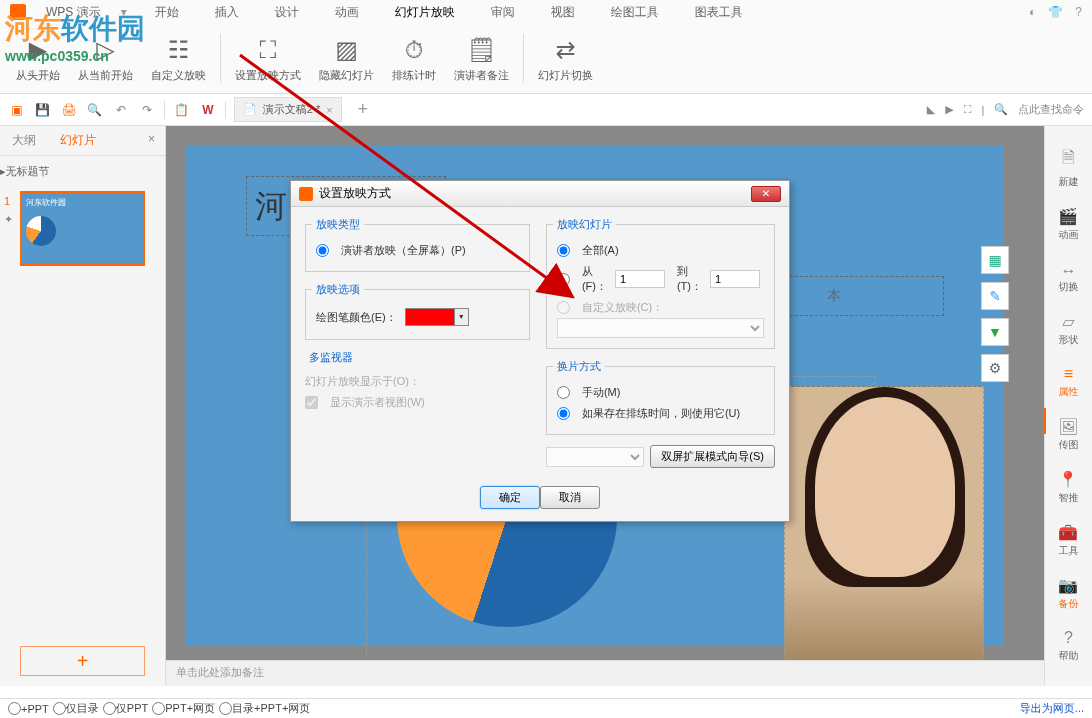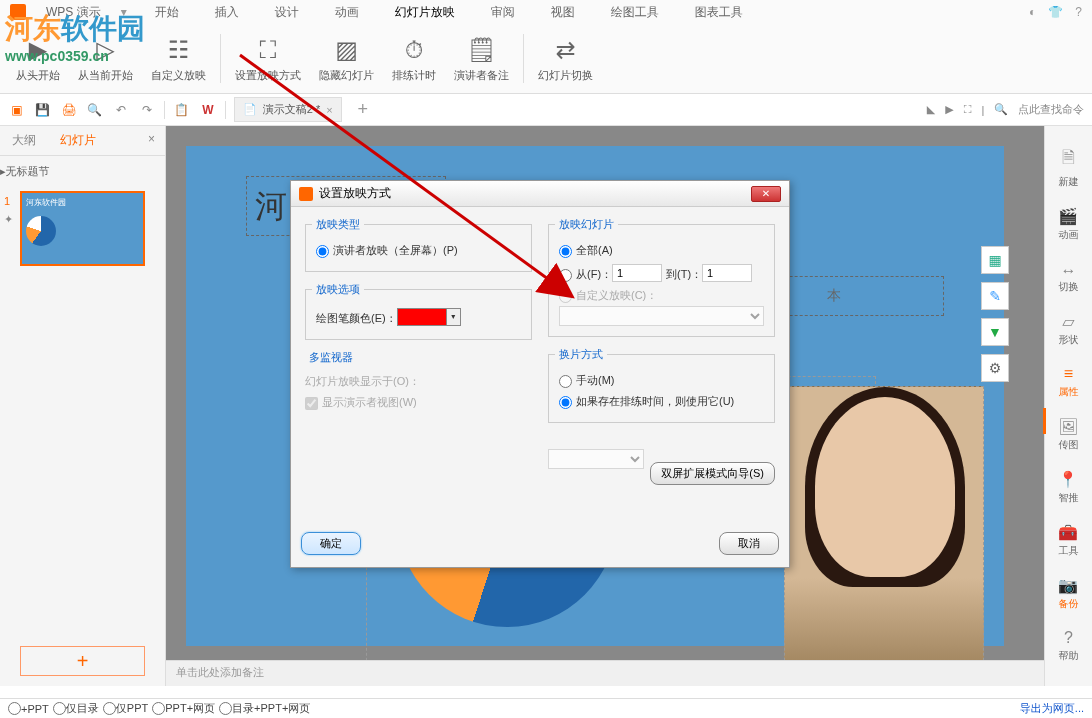"演讲者放映（全屏幕）(P)" .radio-row, .check-row { align-items: flex-end -> center; gap: 0 -> 8px }
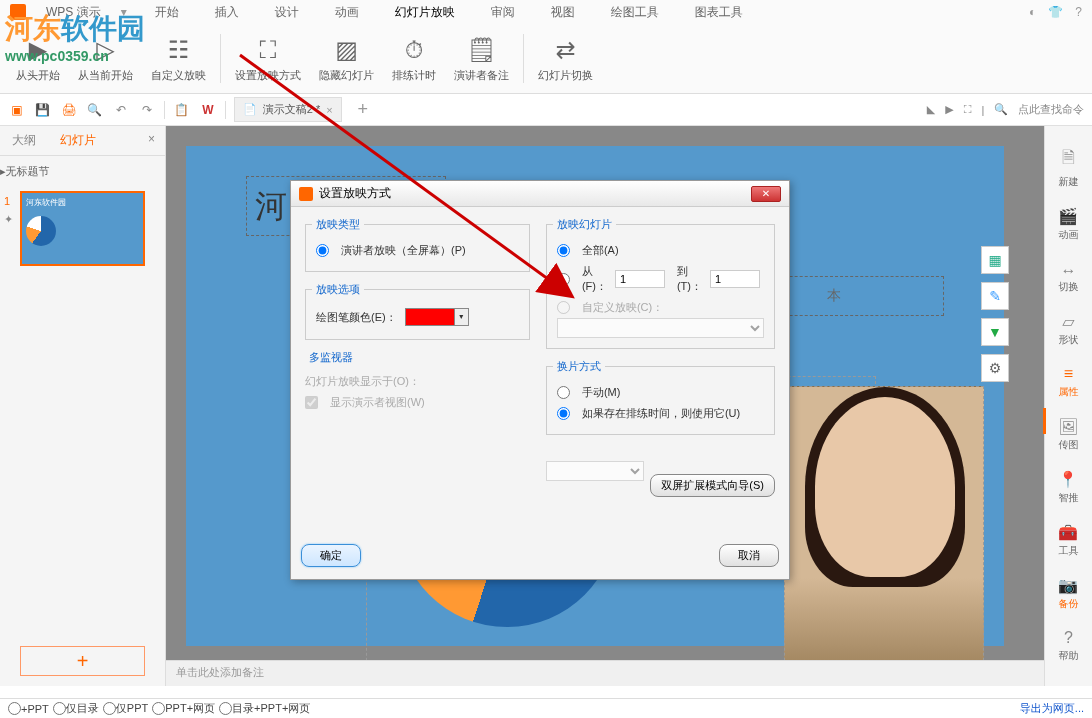"双屏扩展模式向导(S)" .dlg-btn { border-radius: 8px -> 3px; margin-top: 29px -> none }
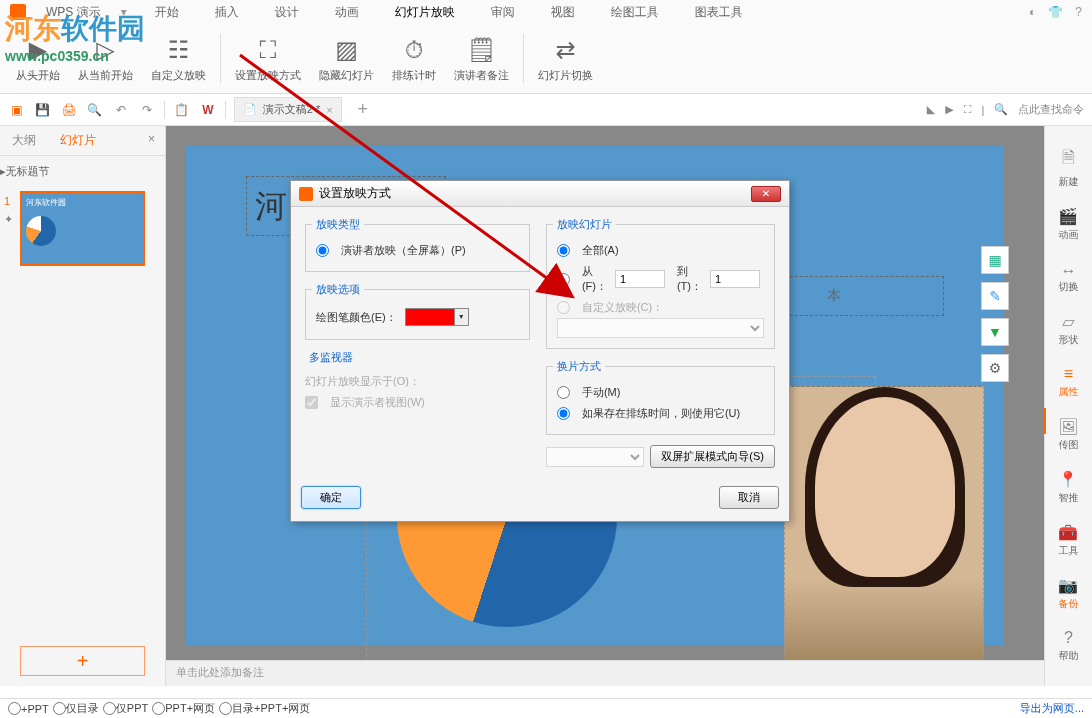"确定" .dialog-footer { justify-content: space-between -> center; padding: 8px 10px 12px -> 8px 20px 12px }
